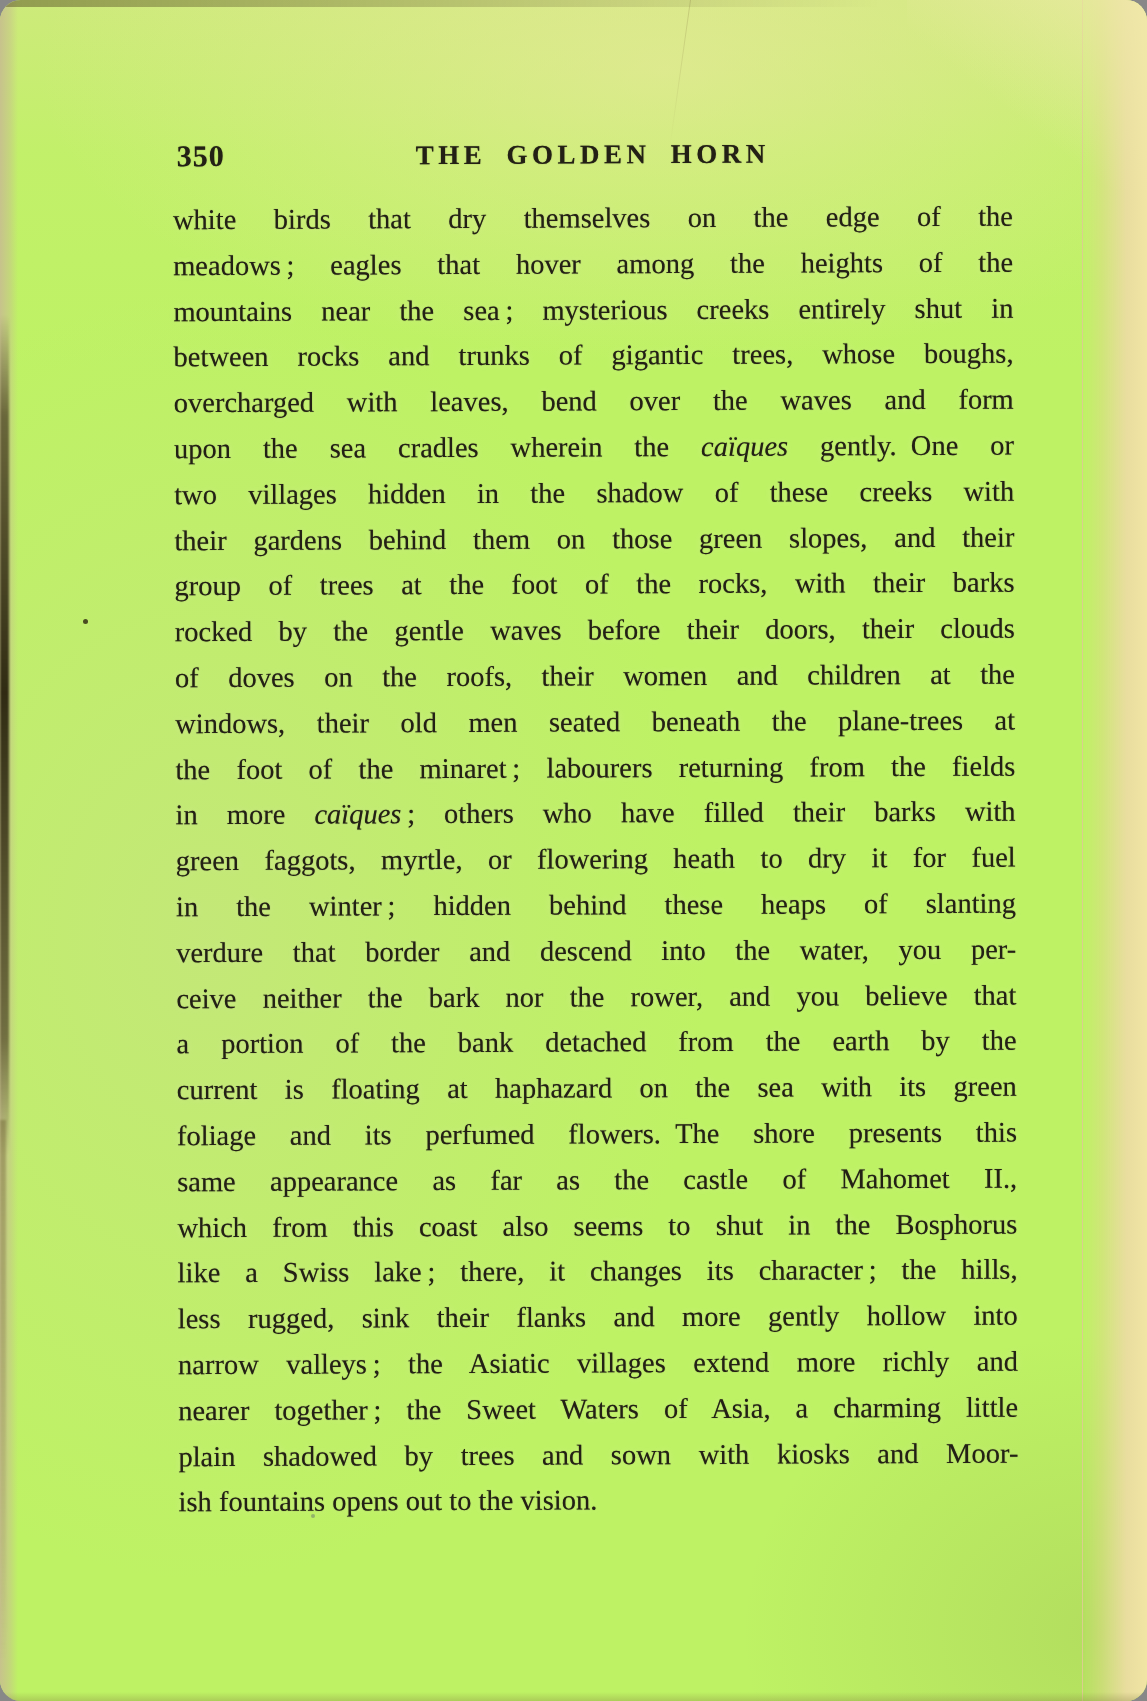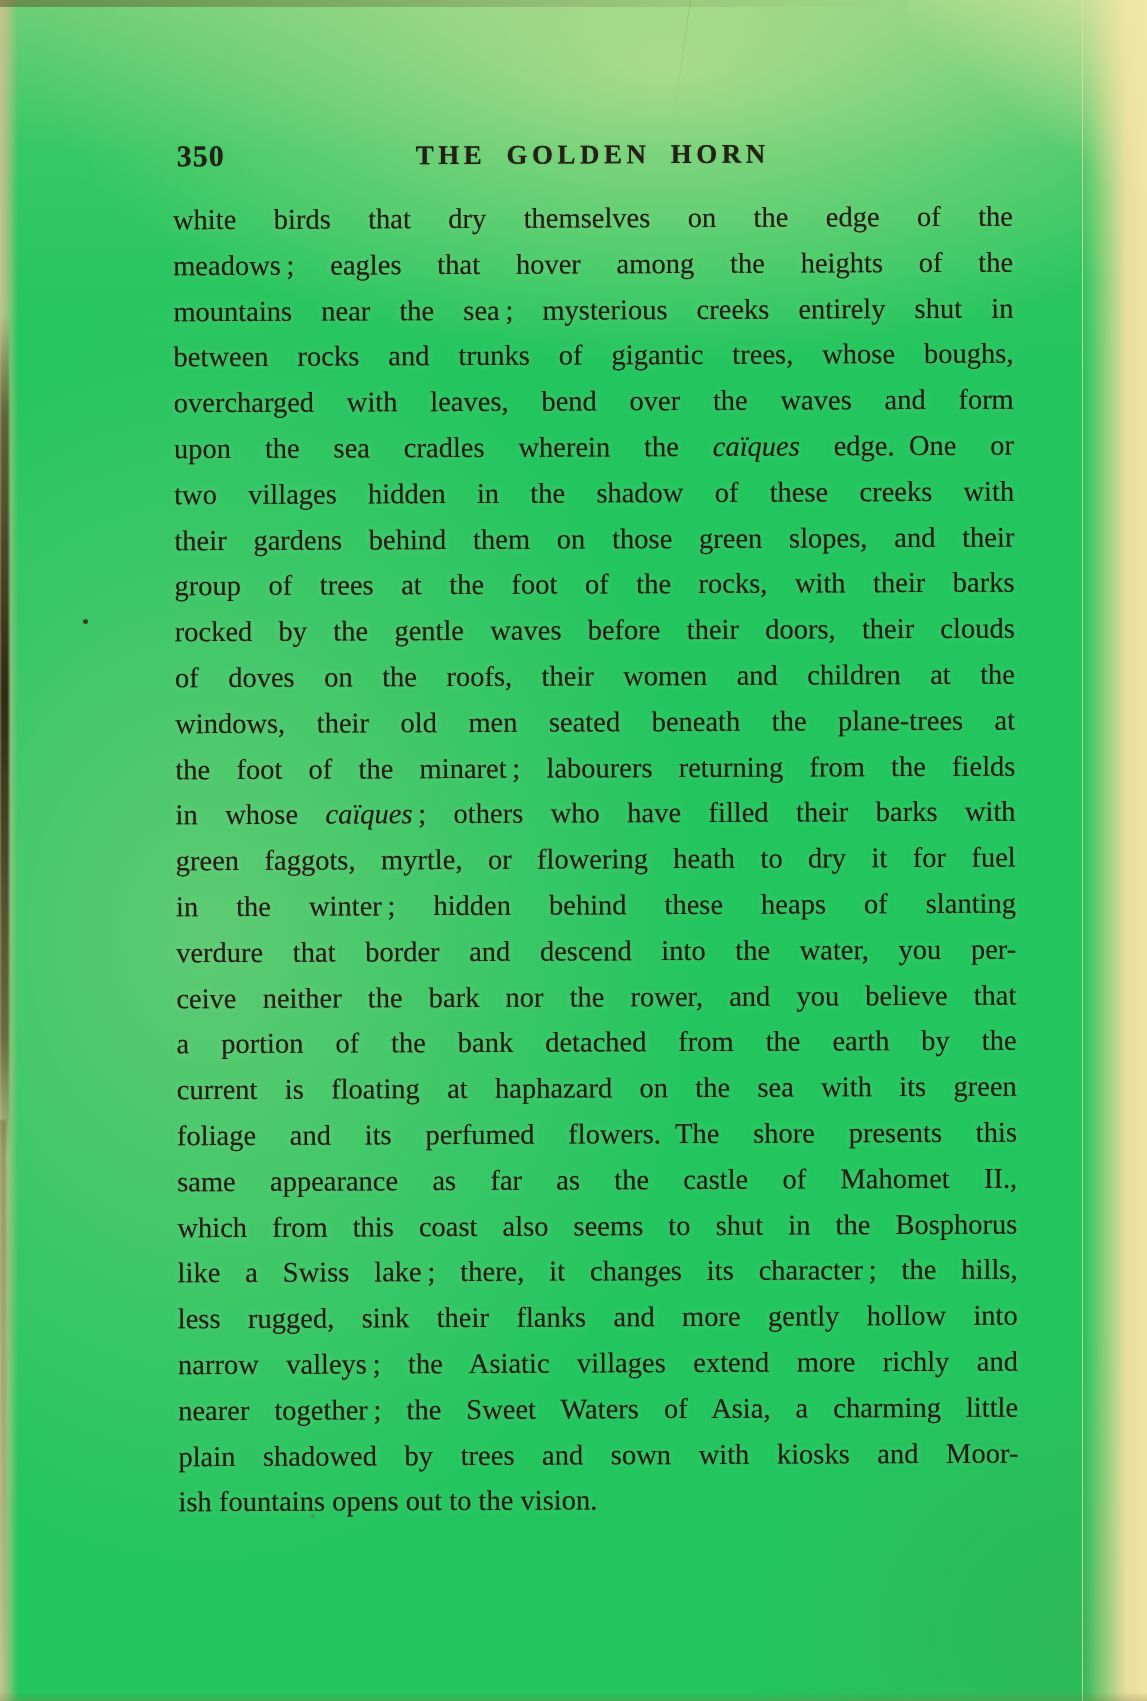"350" .scan { background-color: #22c55e -> #bef264; border-radius: none -> 21px }
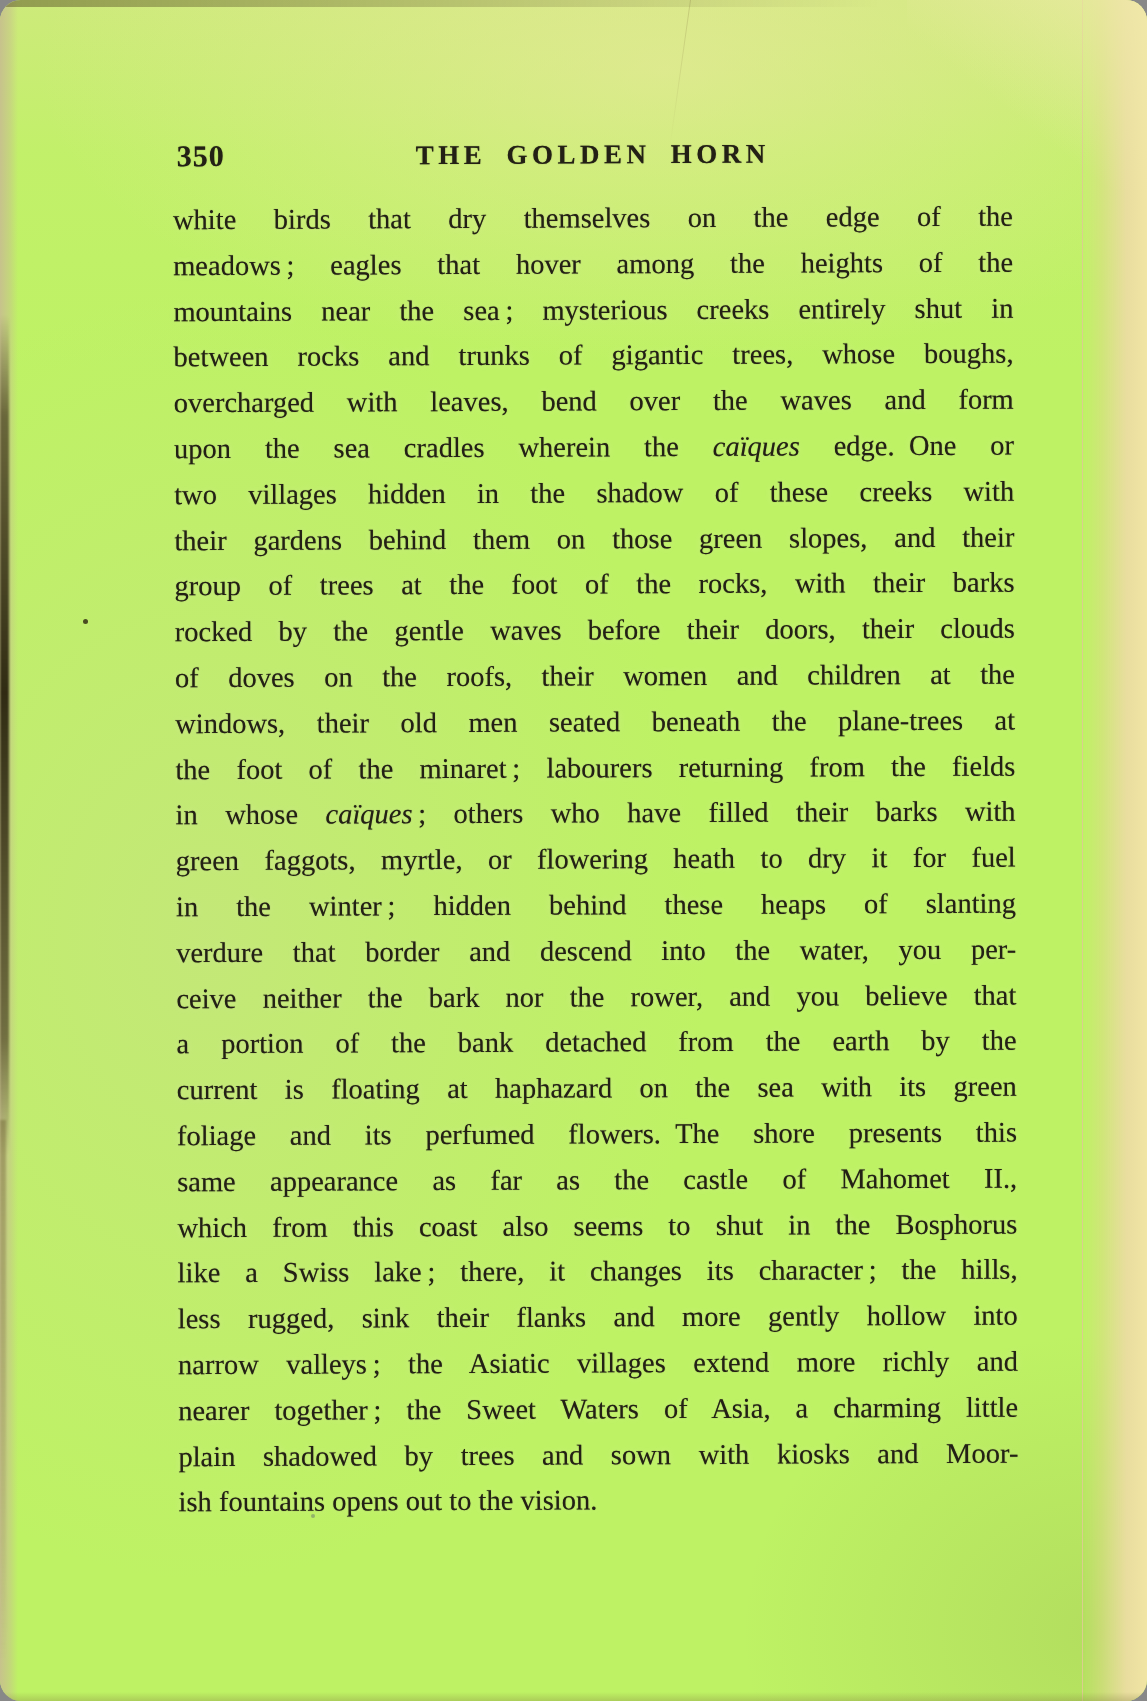"edge. One or" span { text: edge -> gently }
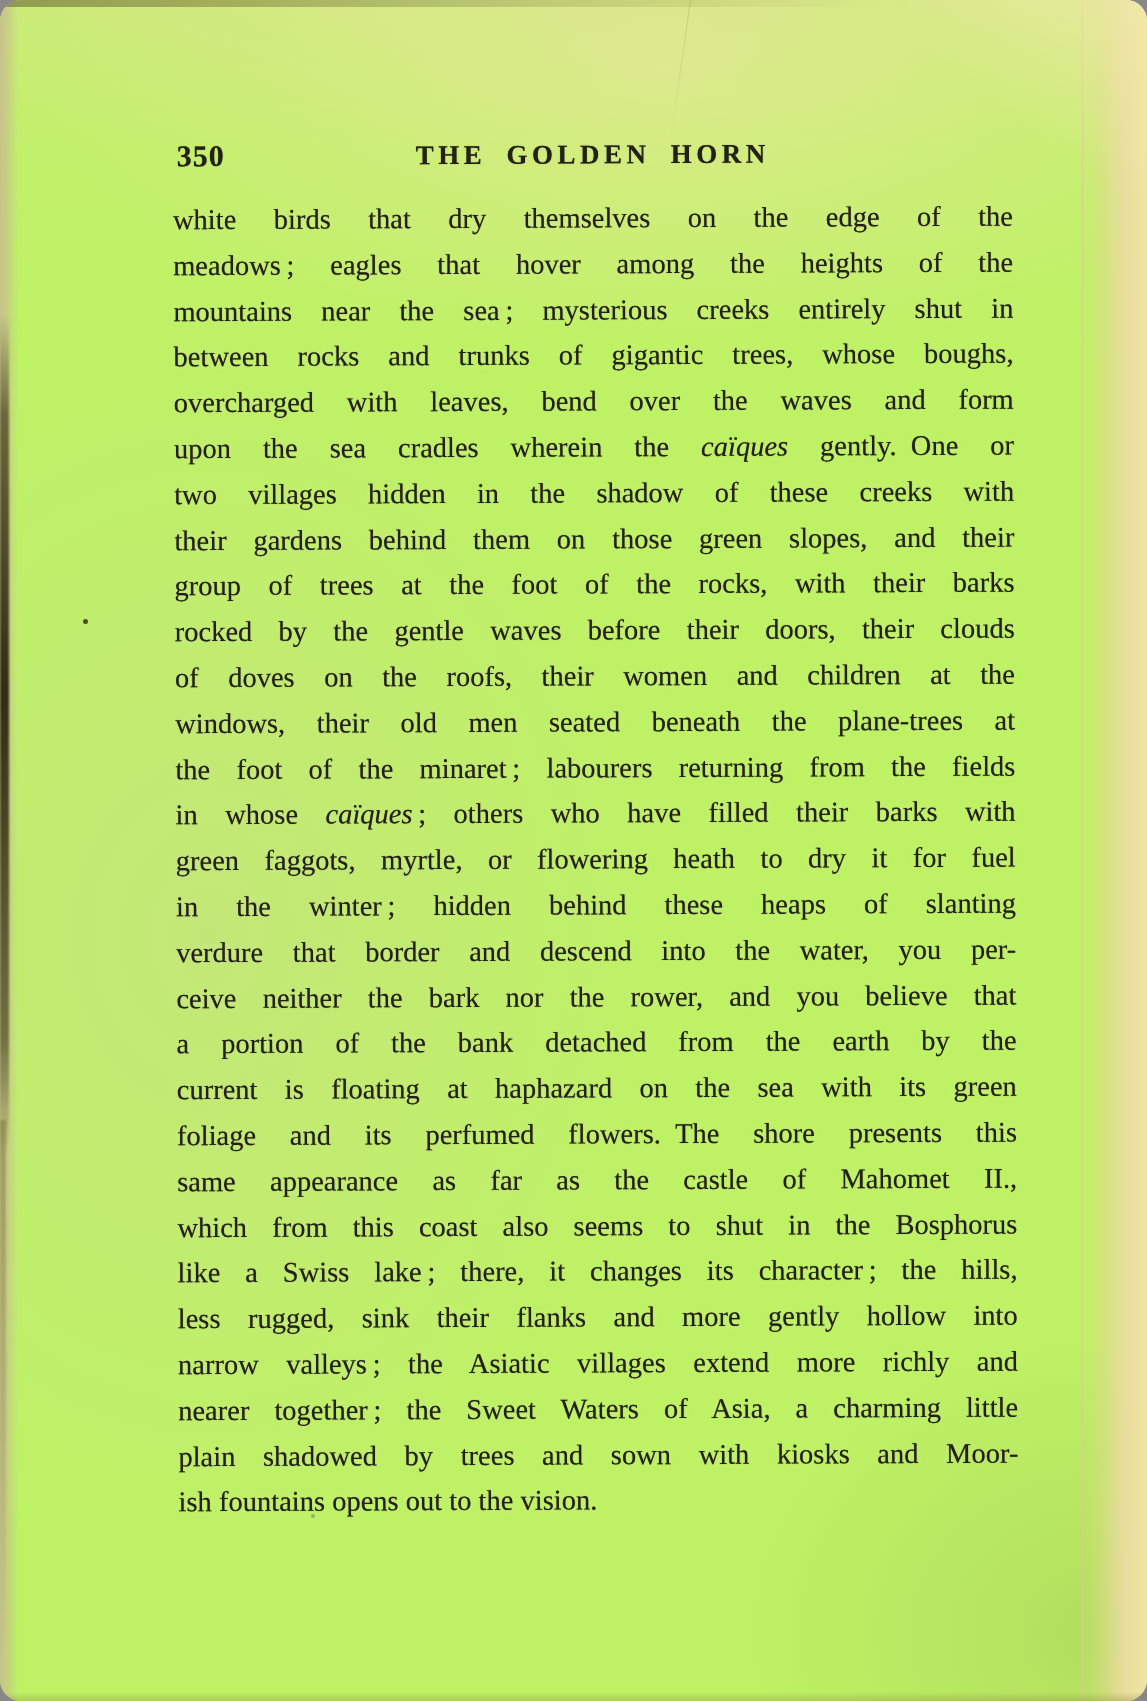"in whose" span { text: whose -> more }
